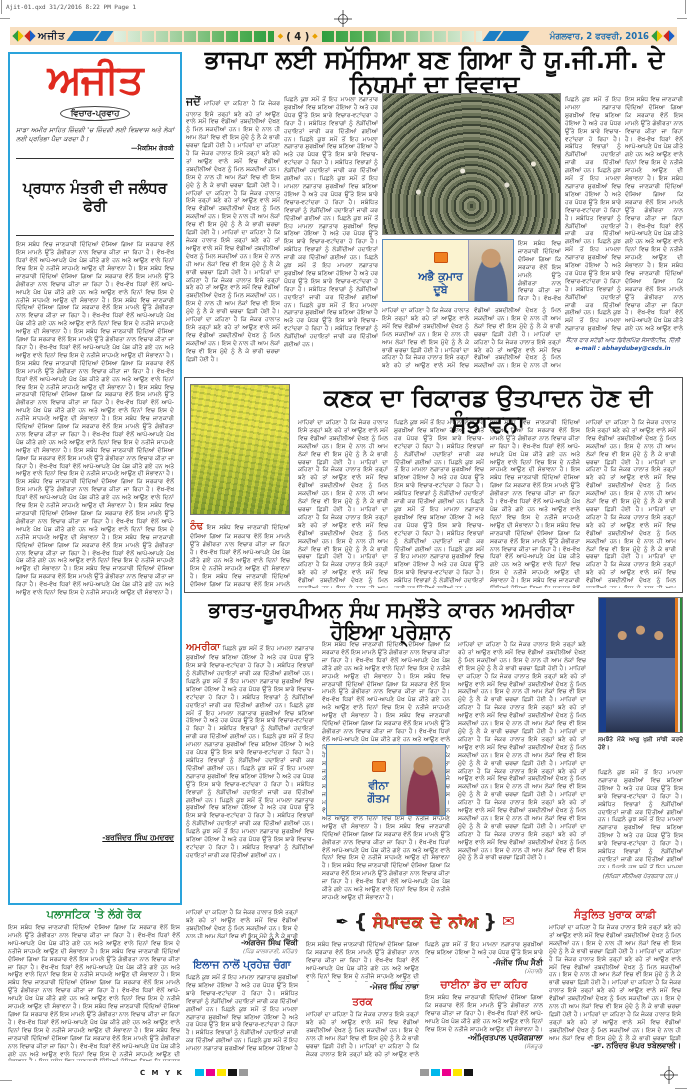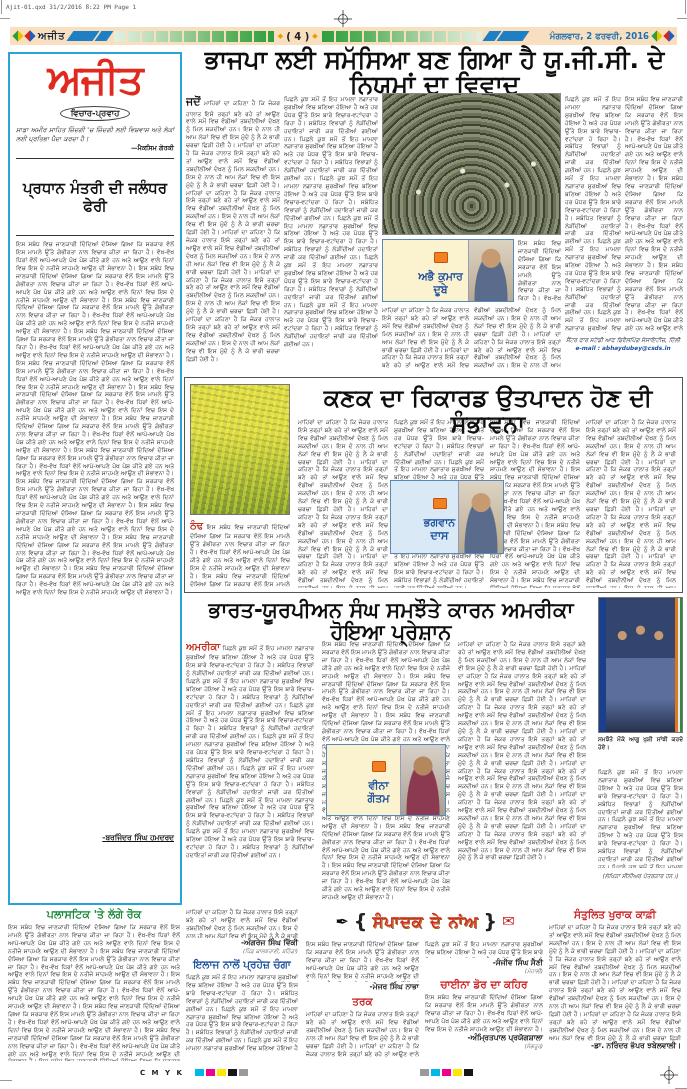"ਭਗਵਾਨ ਦਾਸ" div.abs { html: <div> <div> <span></span> <div>ਭਗਵਾਨ ਦਾਸ</div> </div> <div></div> </div> -> none }
